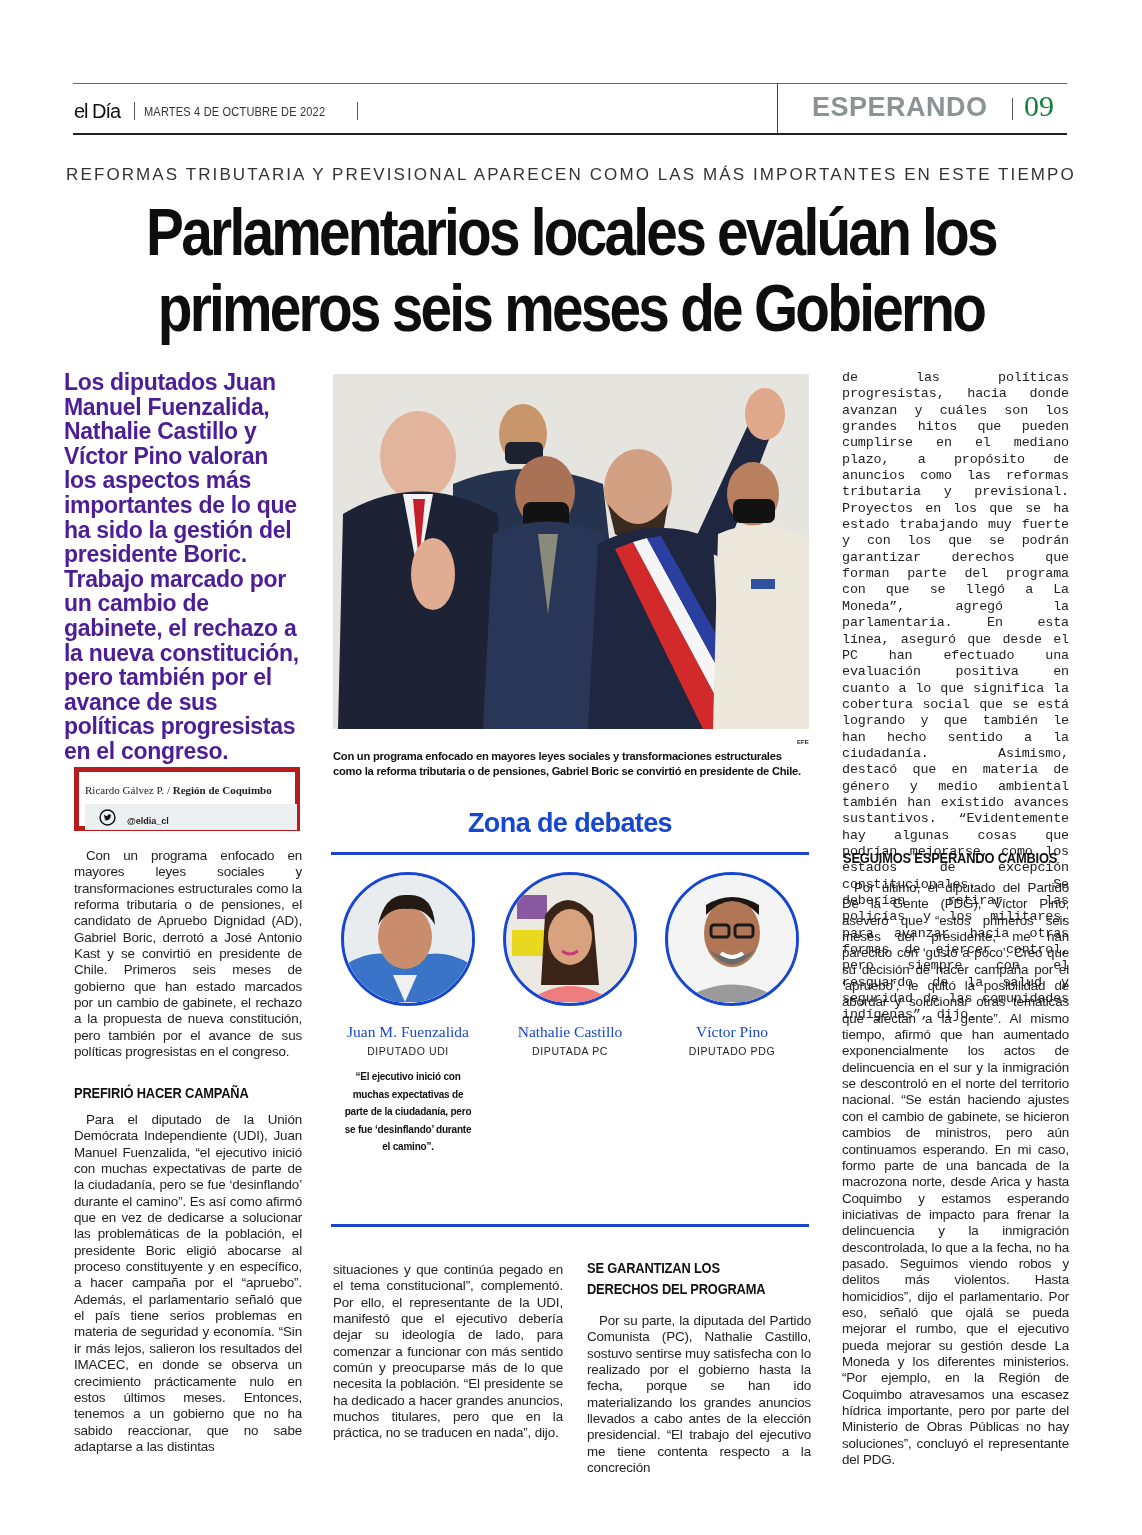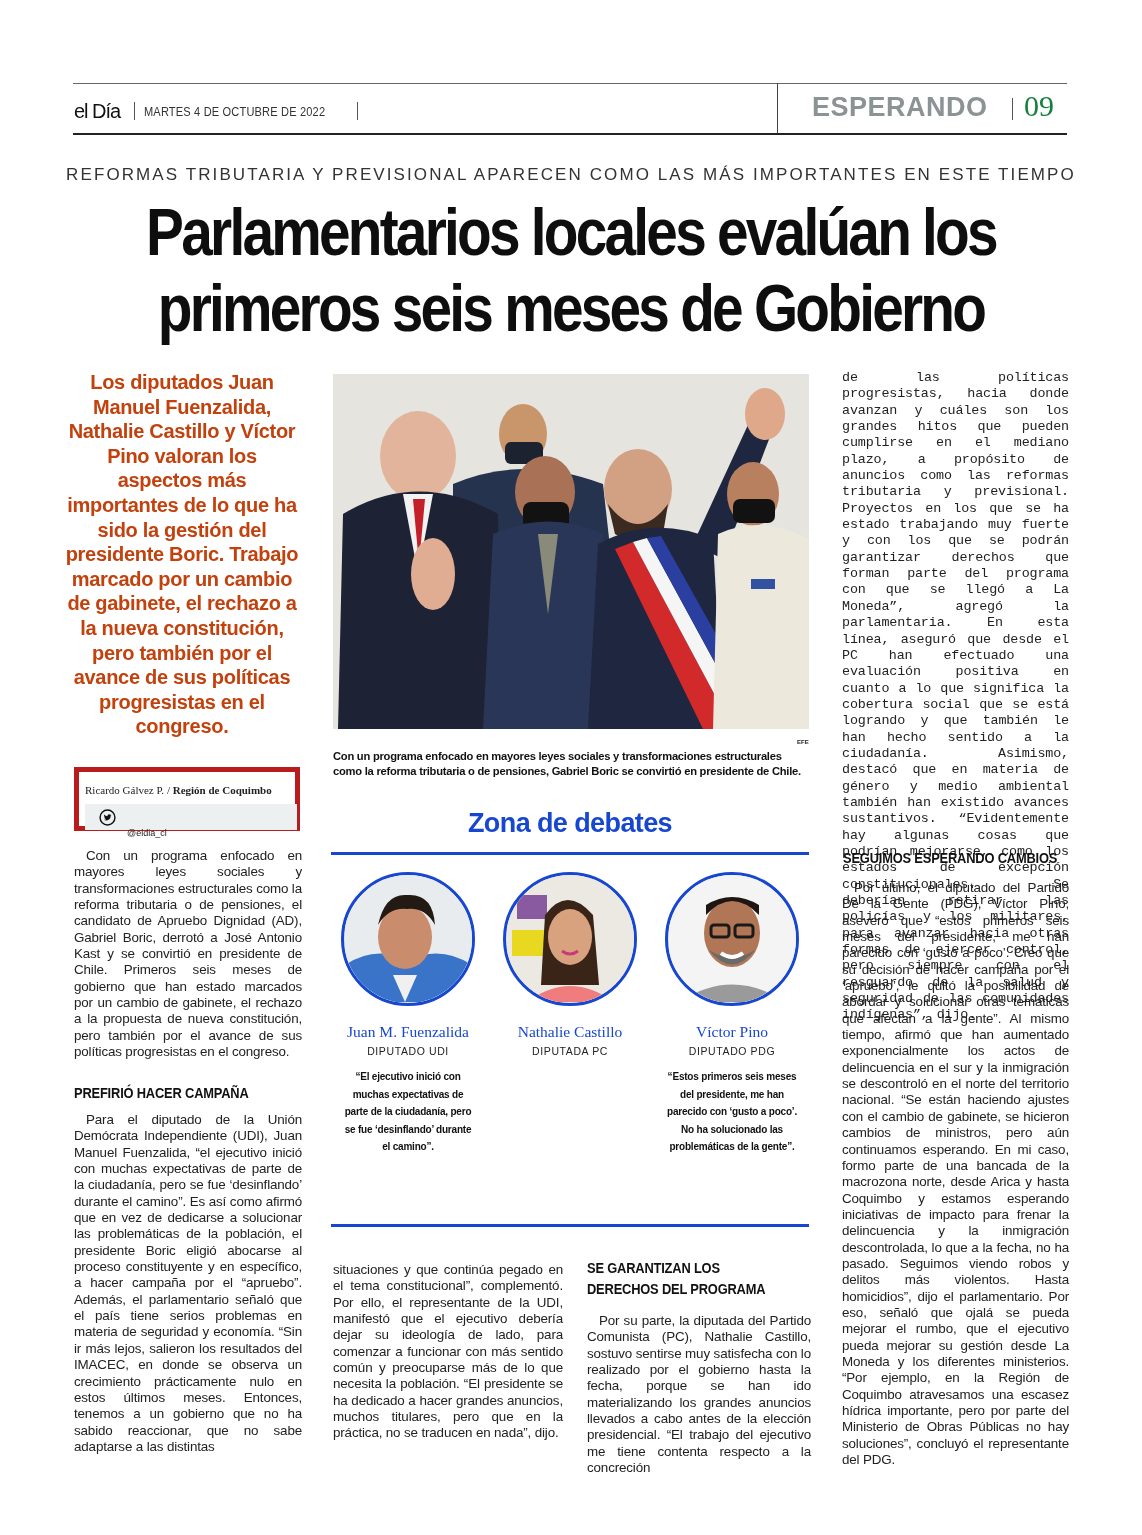"Los diputados Juan Manuel Fuenzalida," .lead { color: #c2410c -> #4c1d95; font-size: 20px -> 23px; text-align: center -> left }
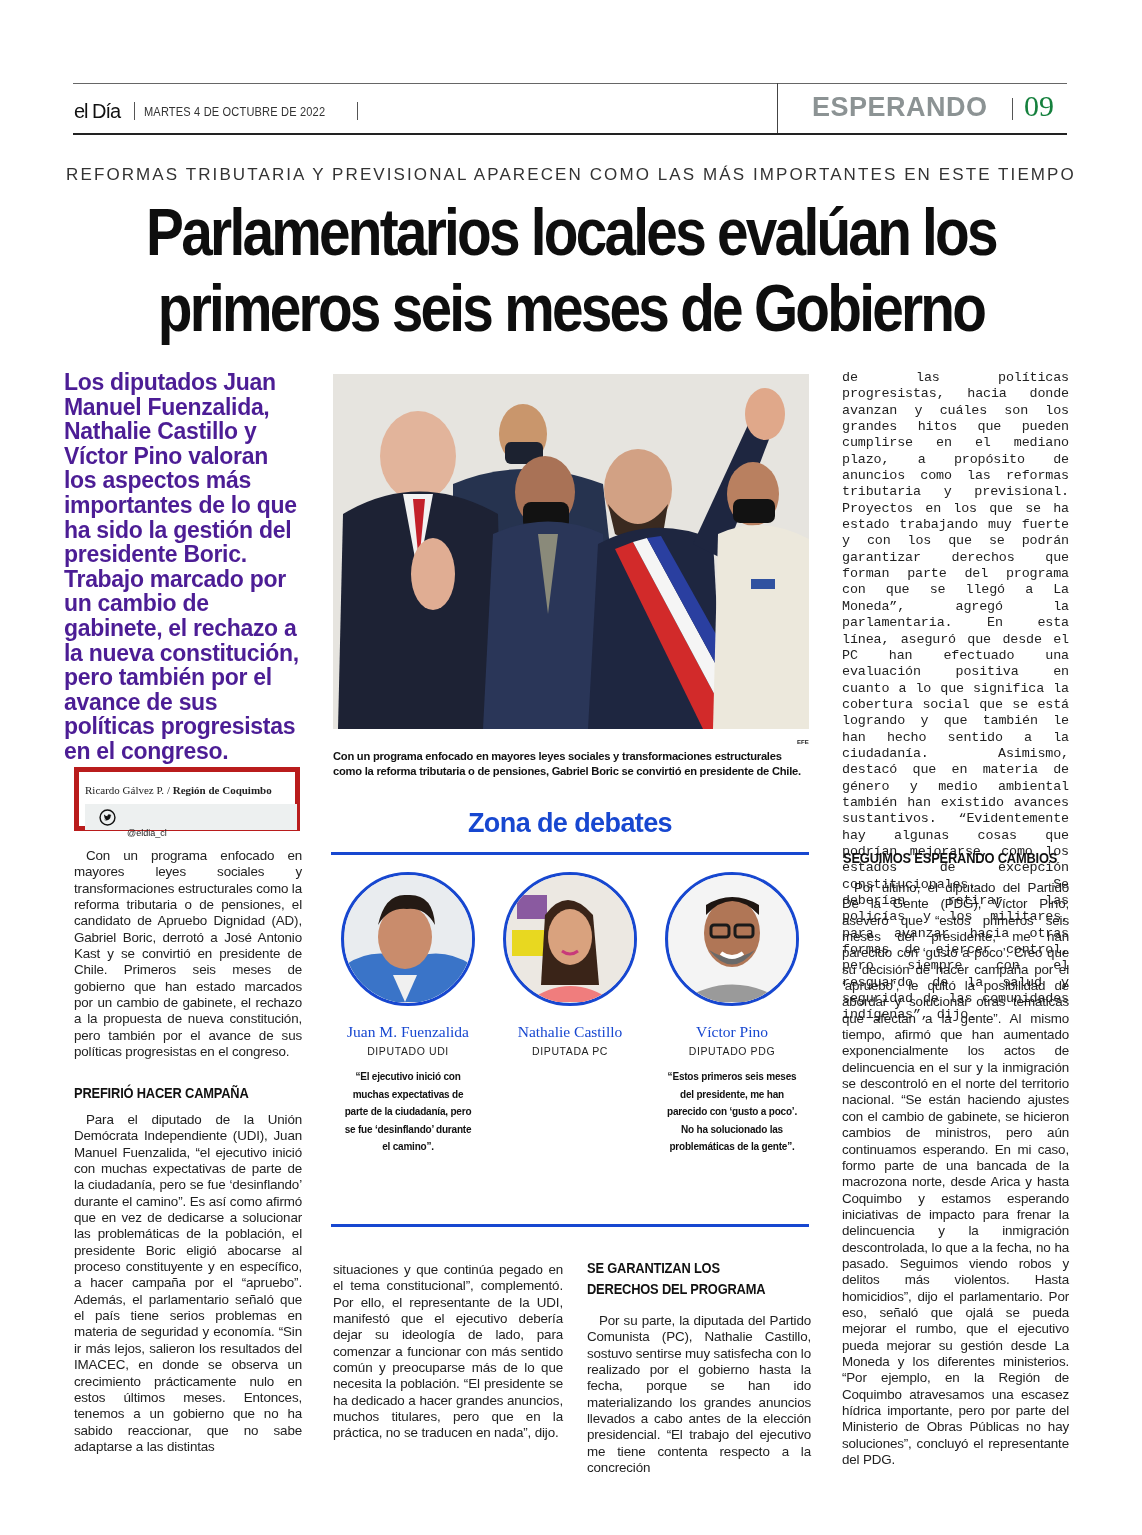"@eldia_cl" .twitter-handle { font-weight: normal -> bold; top: 24px -> 12px }
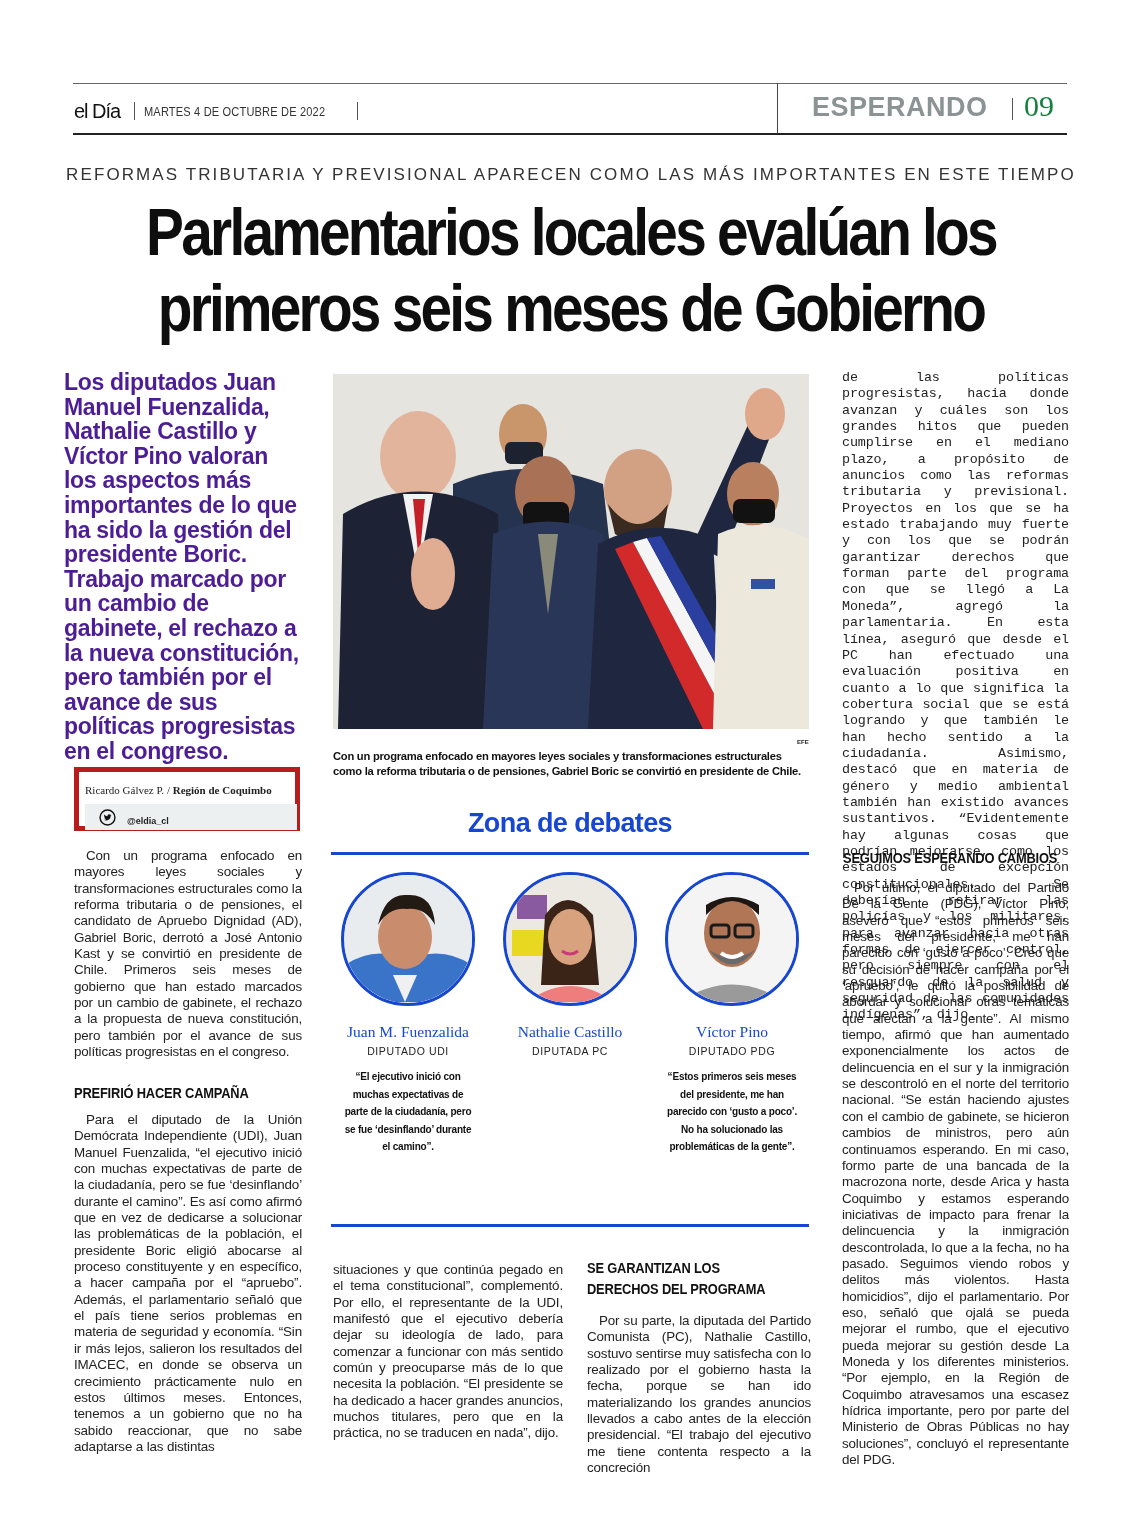"“Estos primeros seis meses del" div.debater-quote { html: <div>“Estos primeros seis meses del presidente, me han parecido con ‘gusto a poco’. No ha solucionado las problemáticas de la gente”.</div> -> none }
